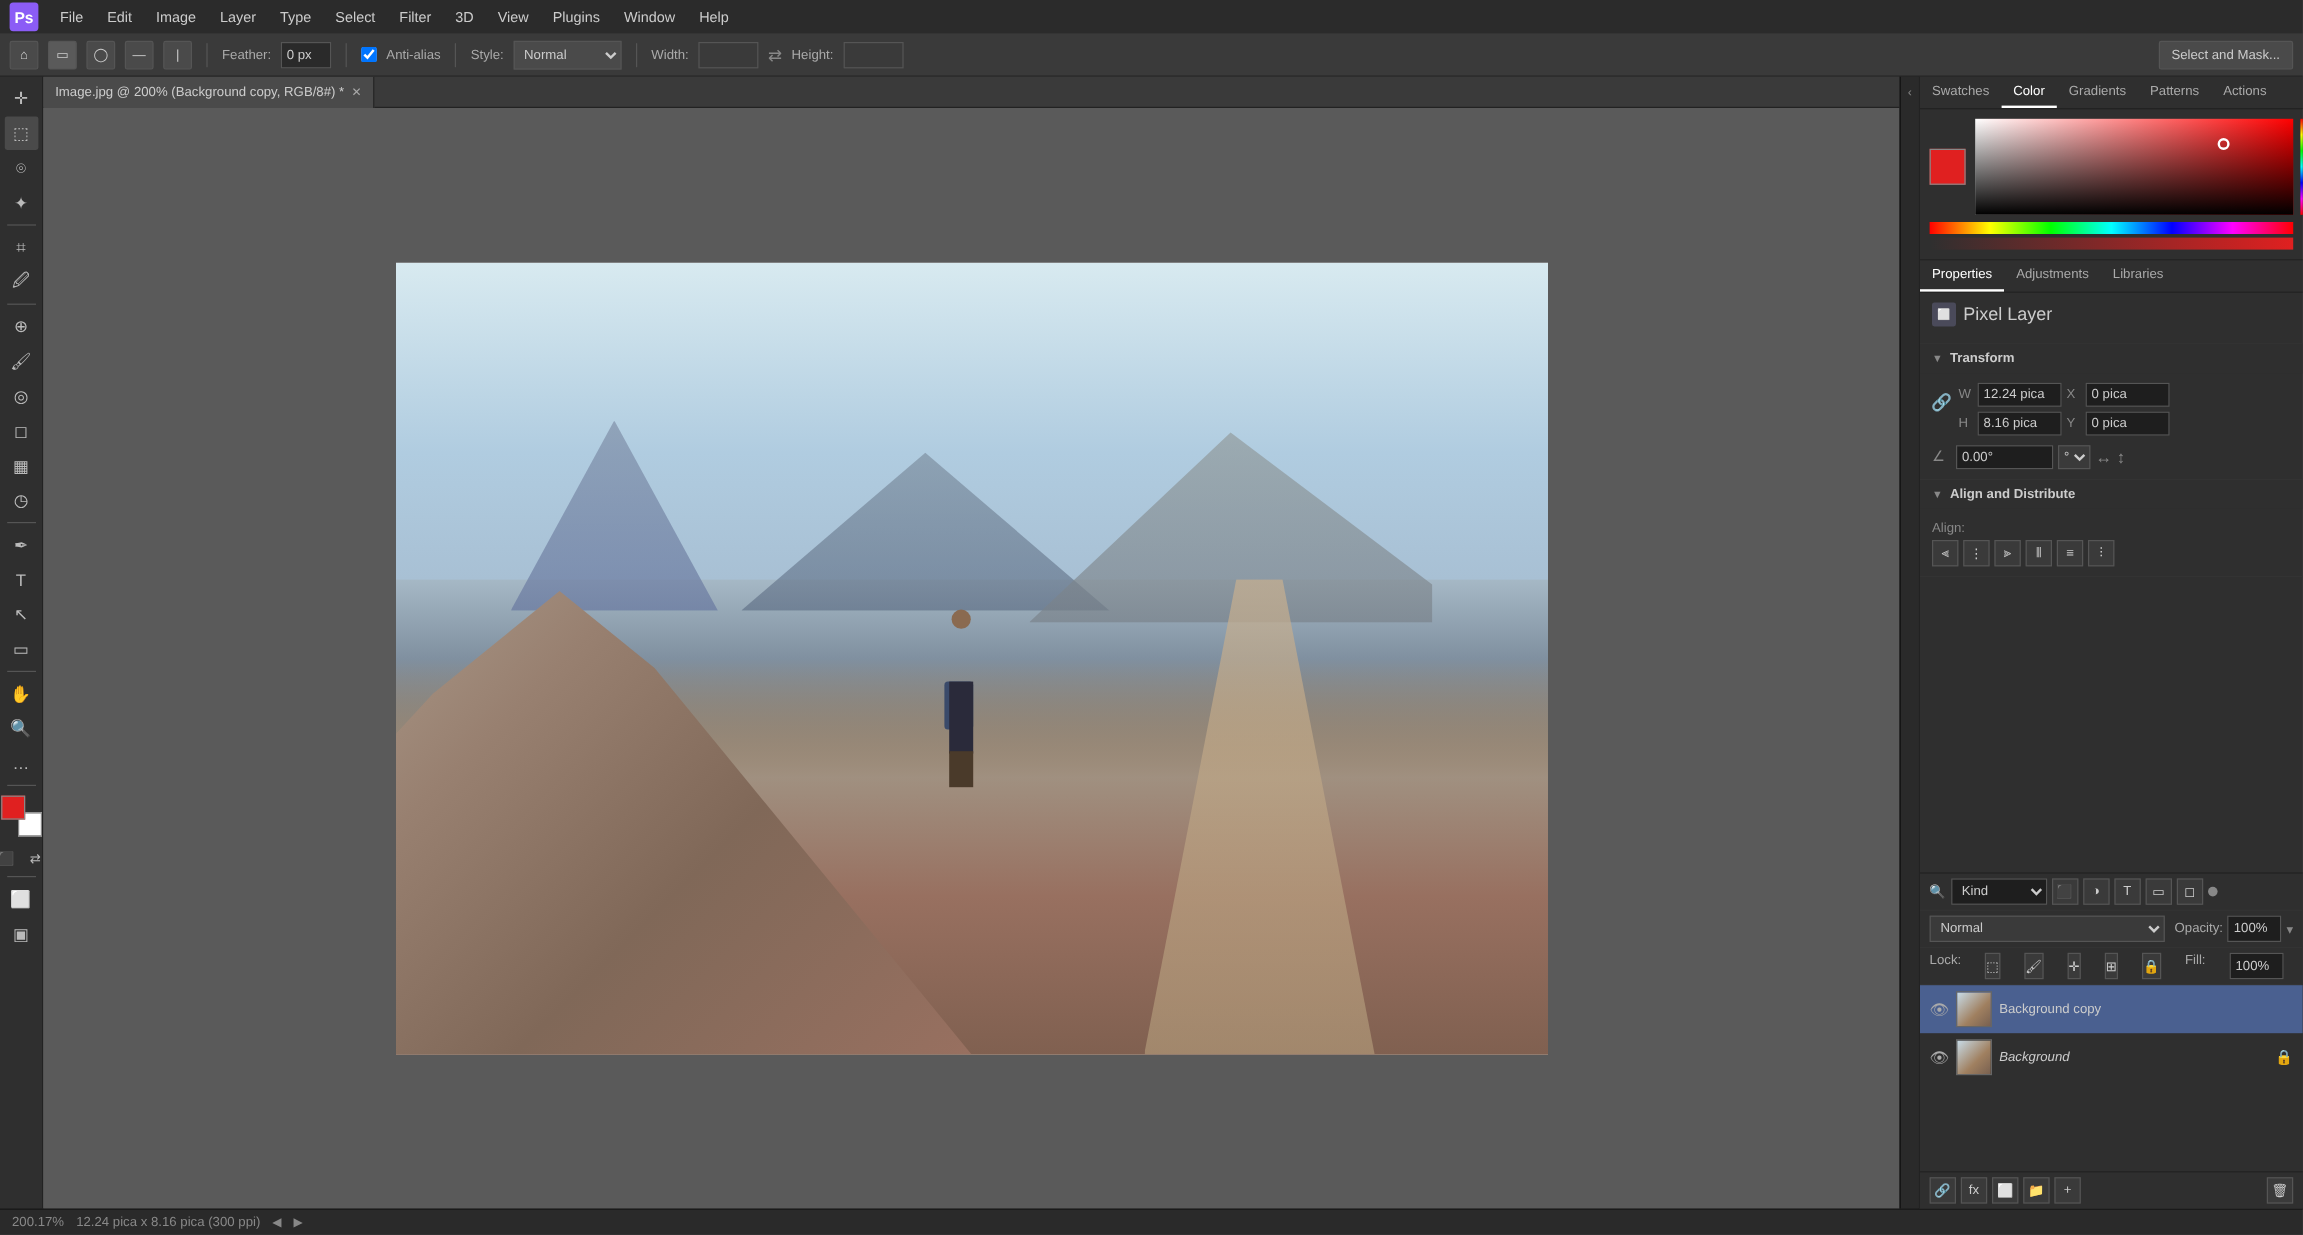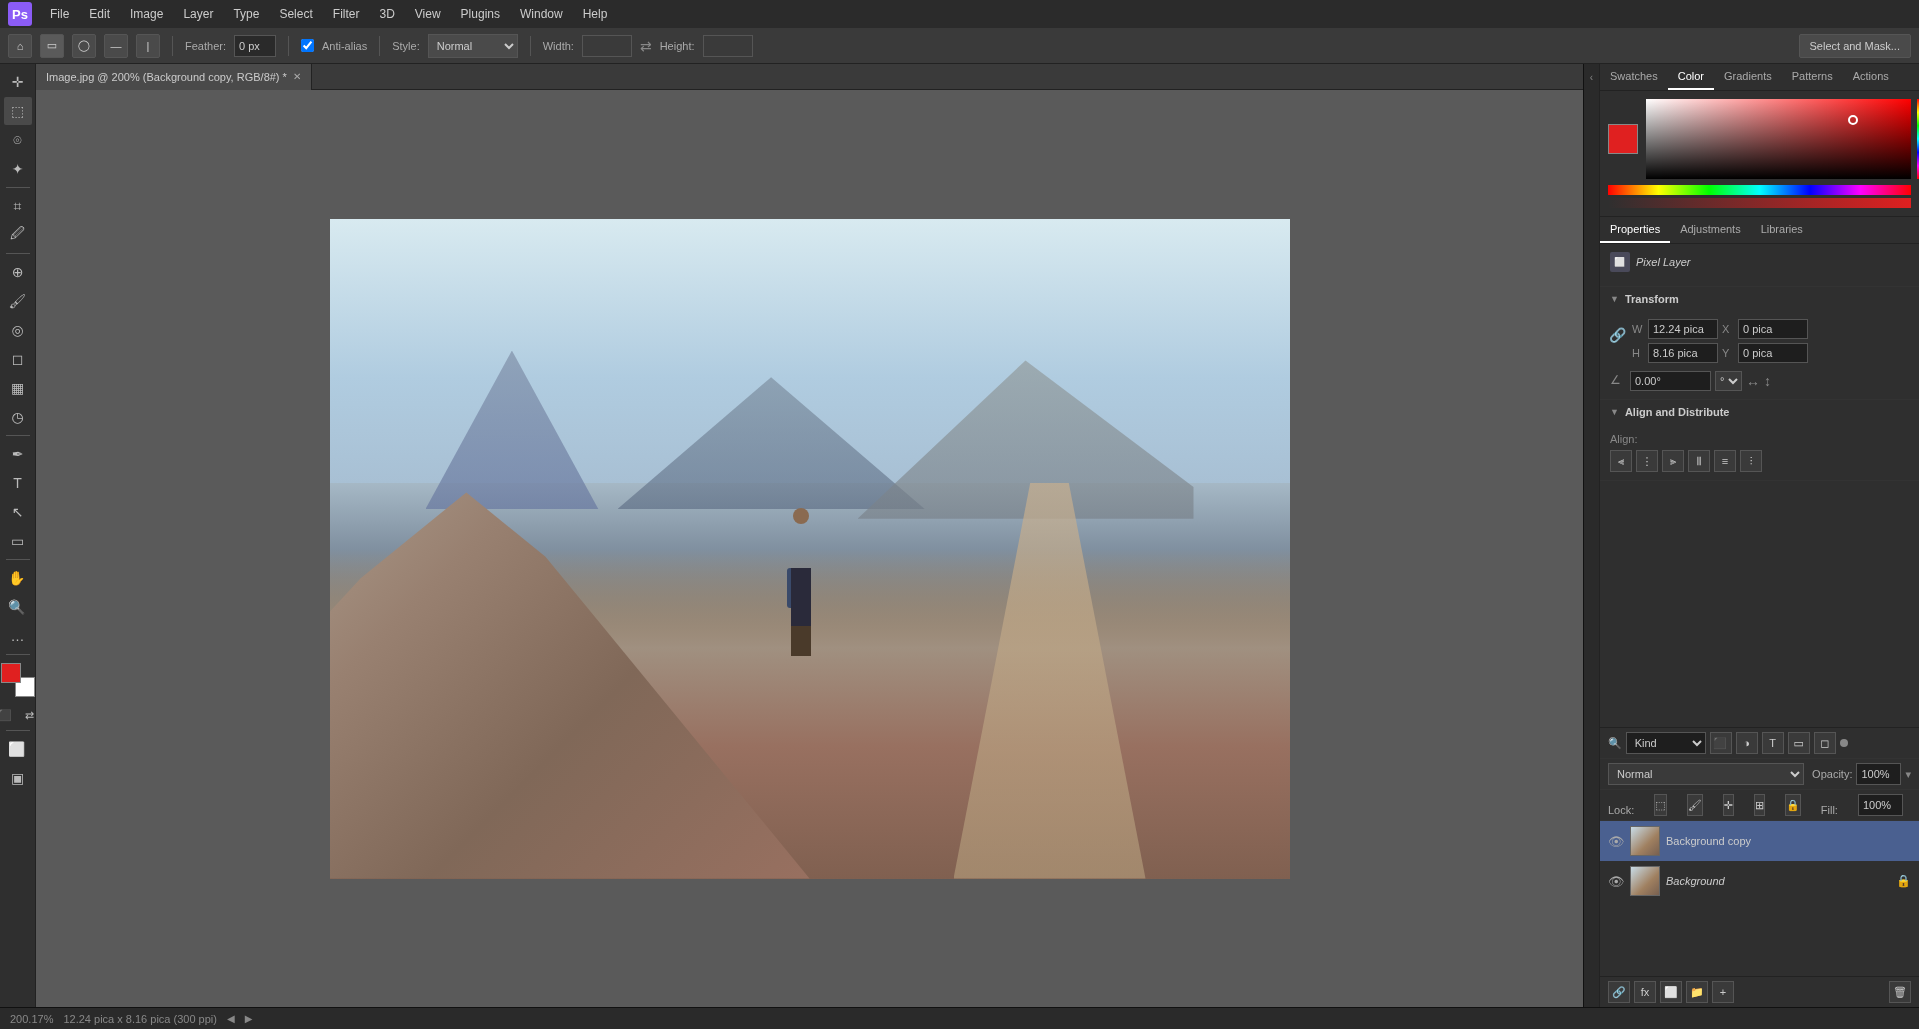"Pixel Layer" .pixel-label { font-size: 11px -> 15px; font-style: italic -> none }
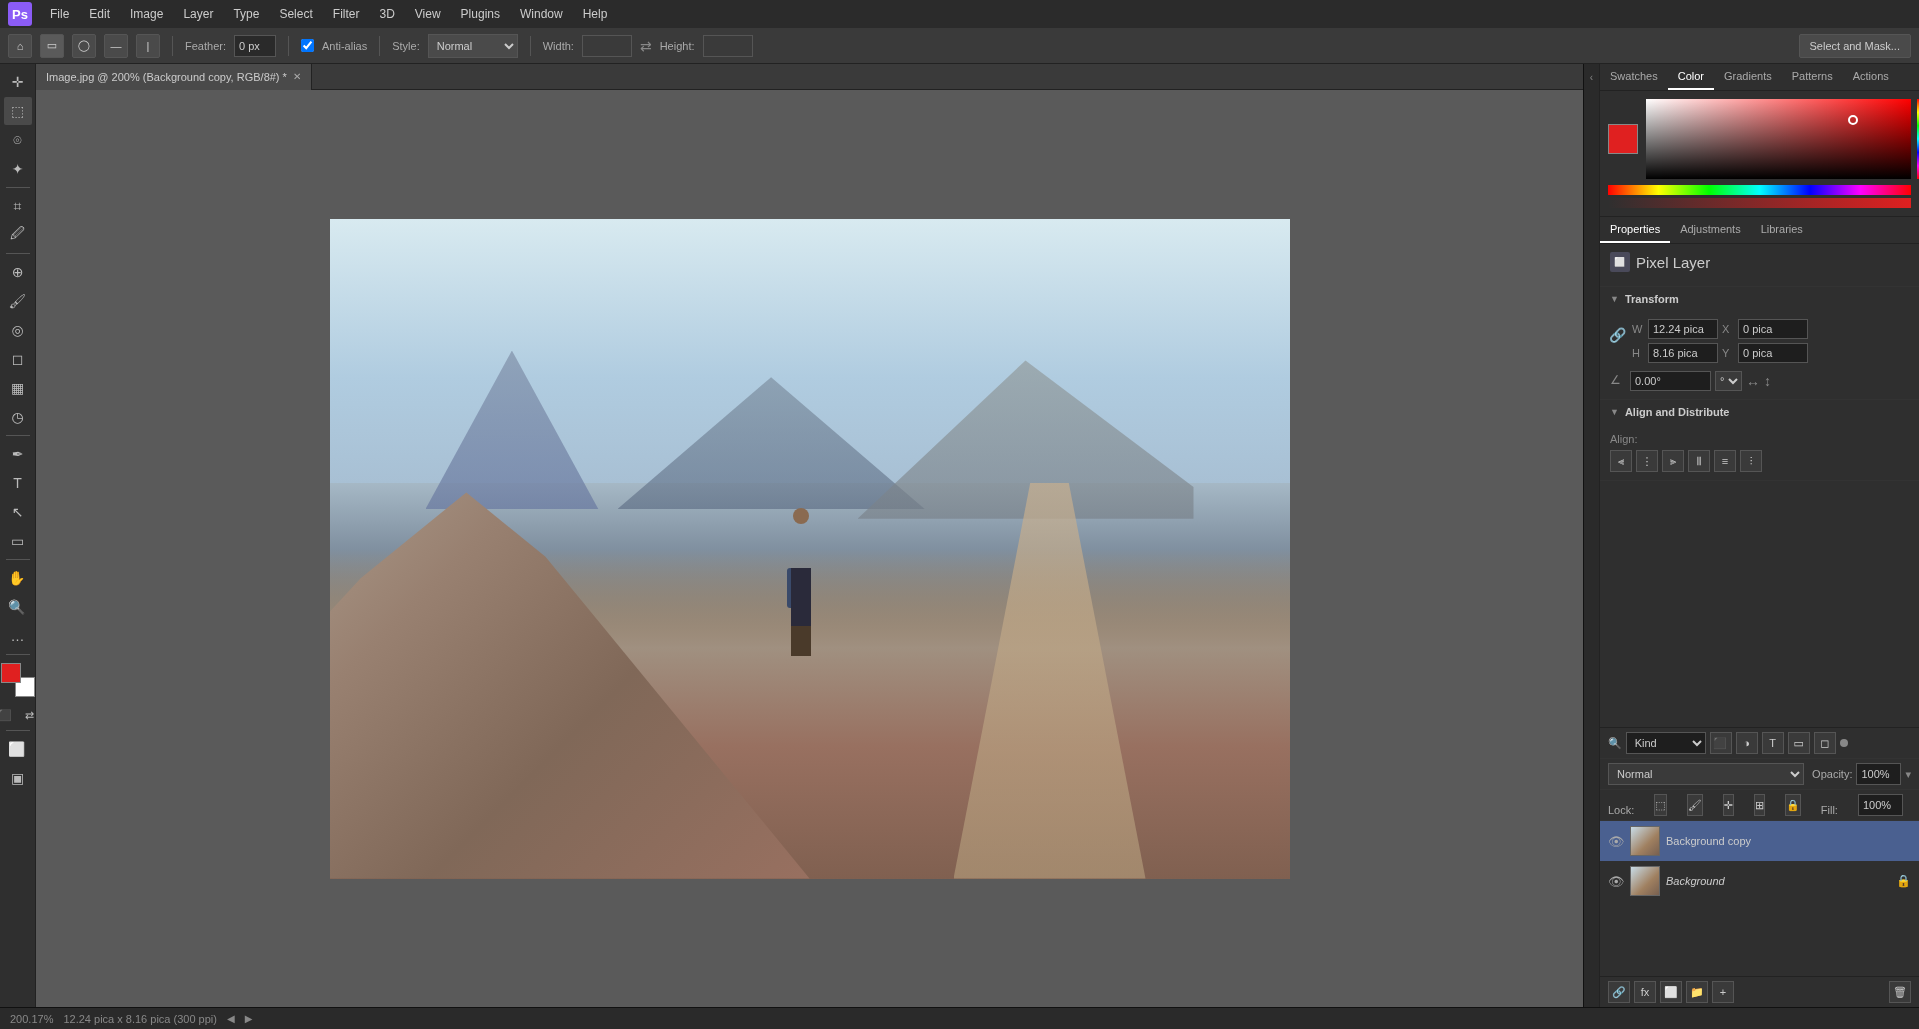"Lock:" .layers-lock-row { align-items: flex-end -> flex-start }
